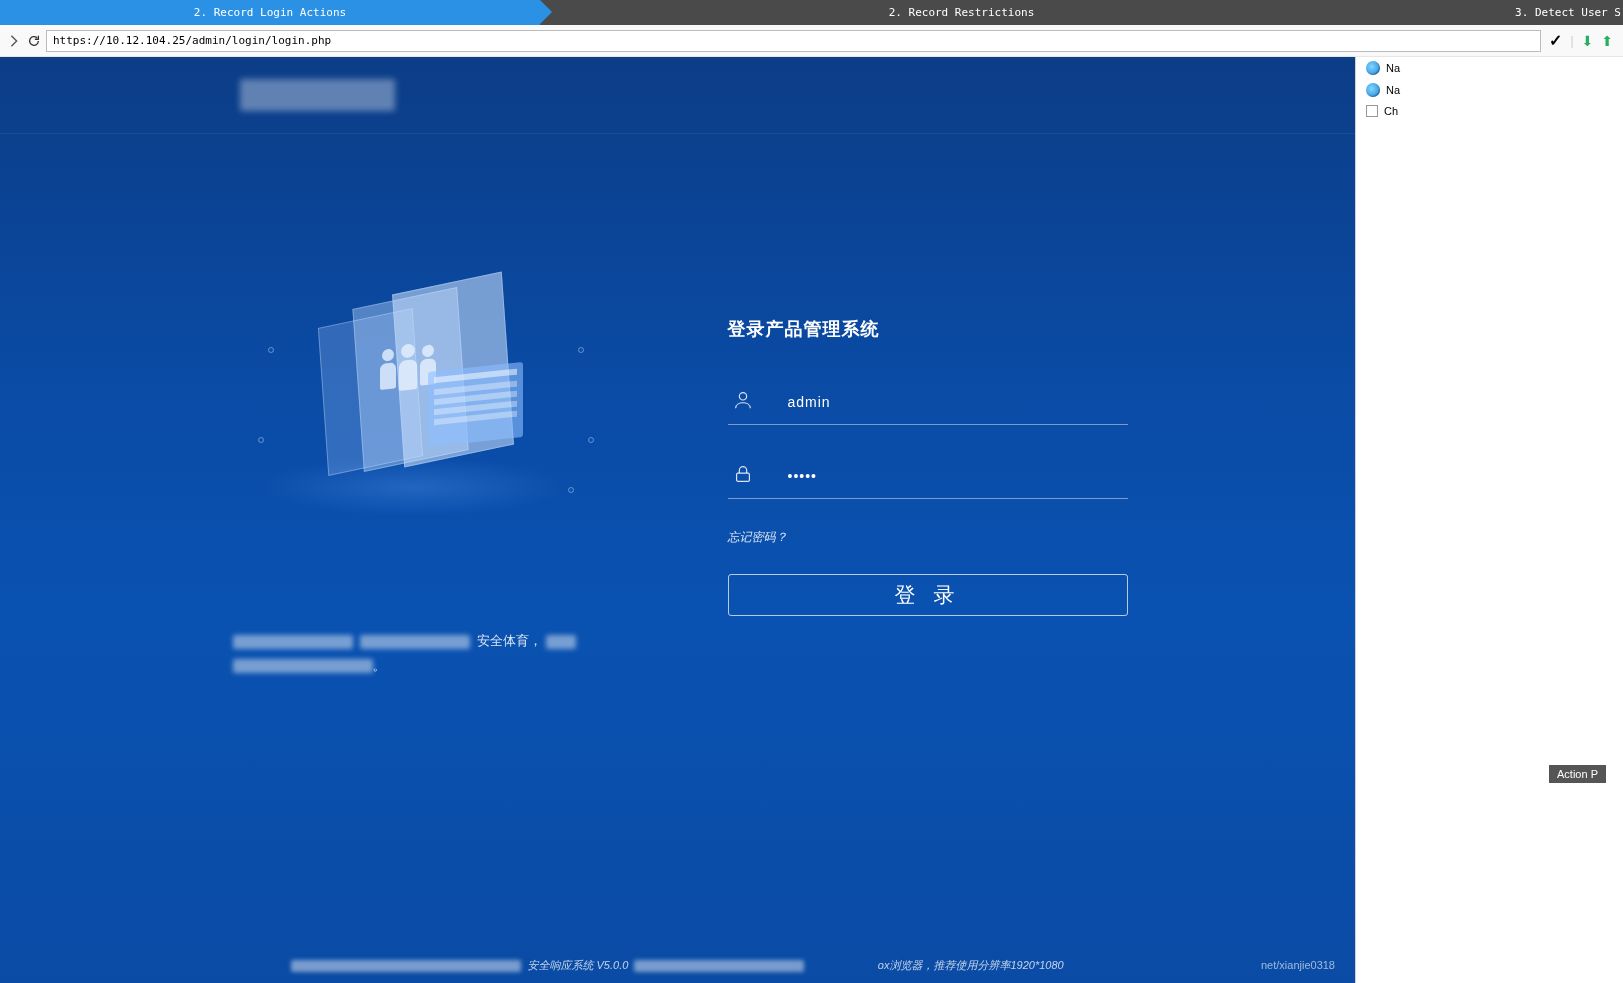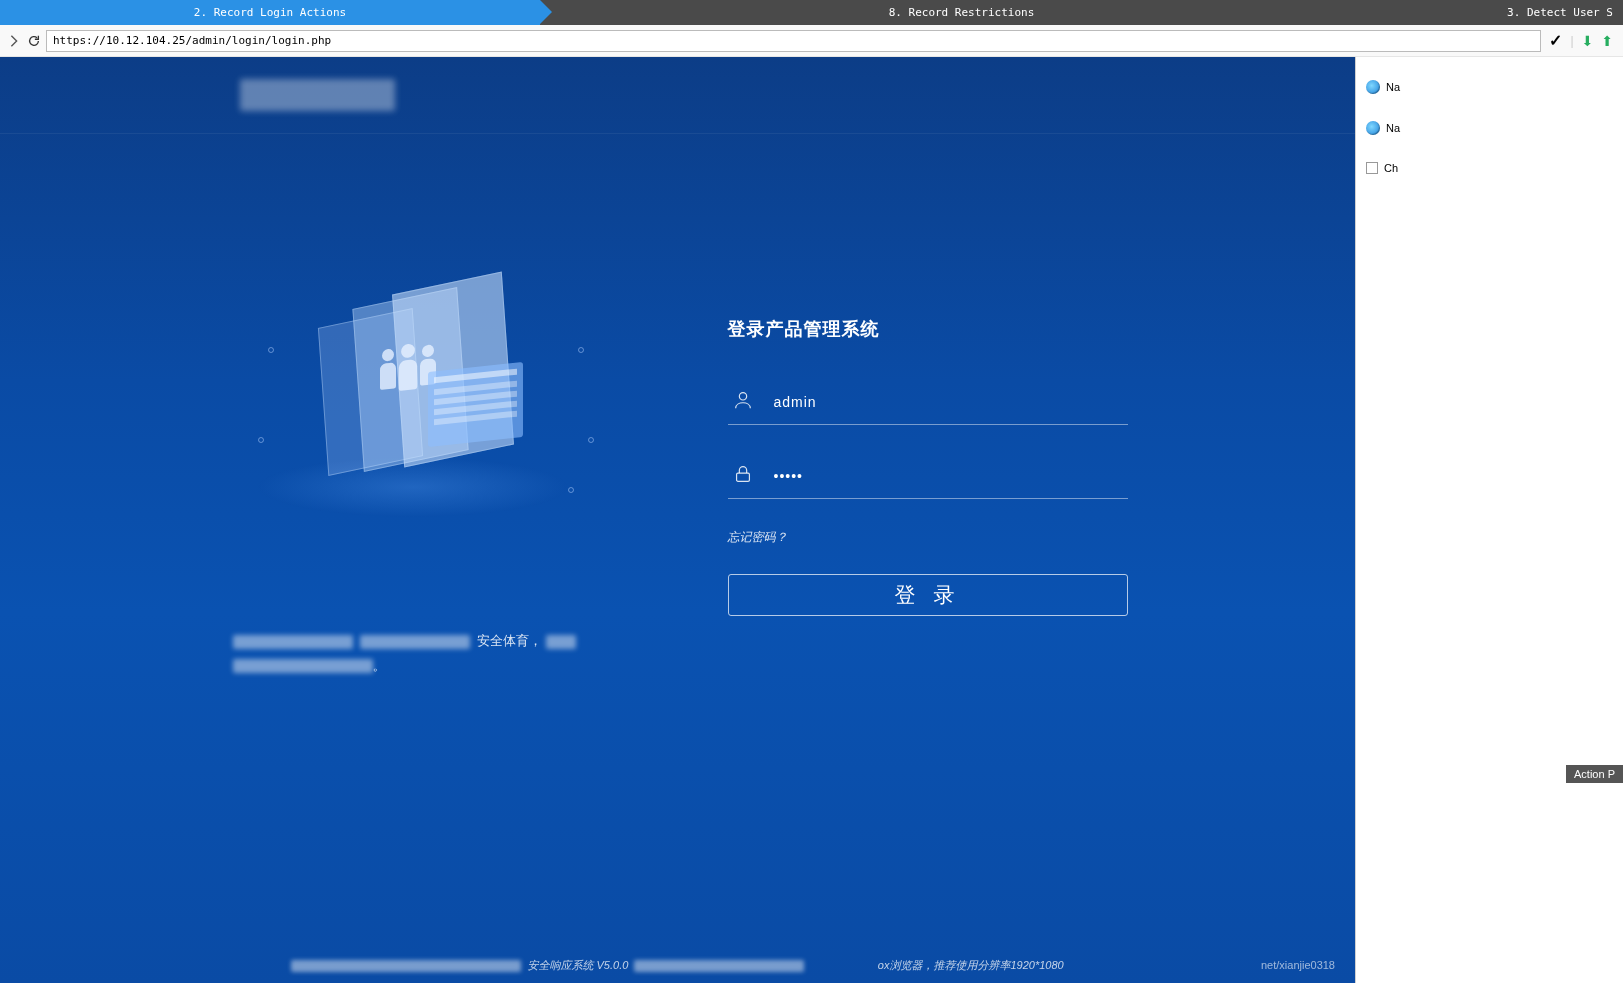"8. Record Restrictions" div.tab { text: 8 -> 2 }
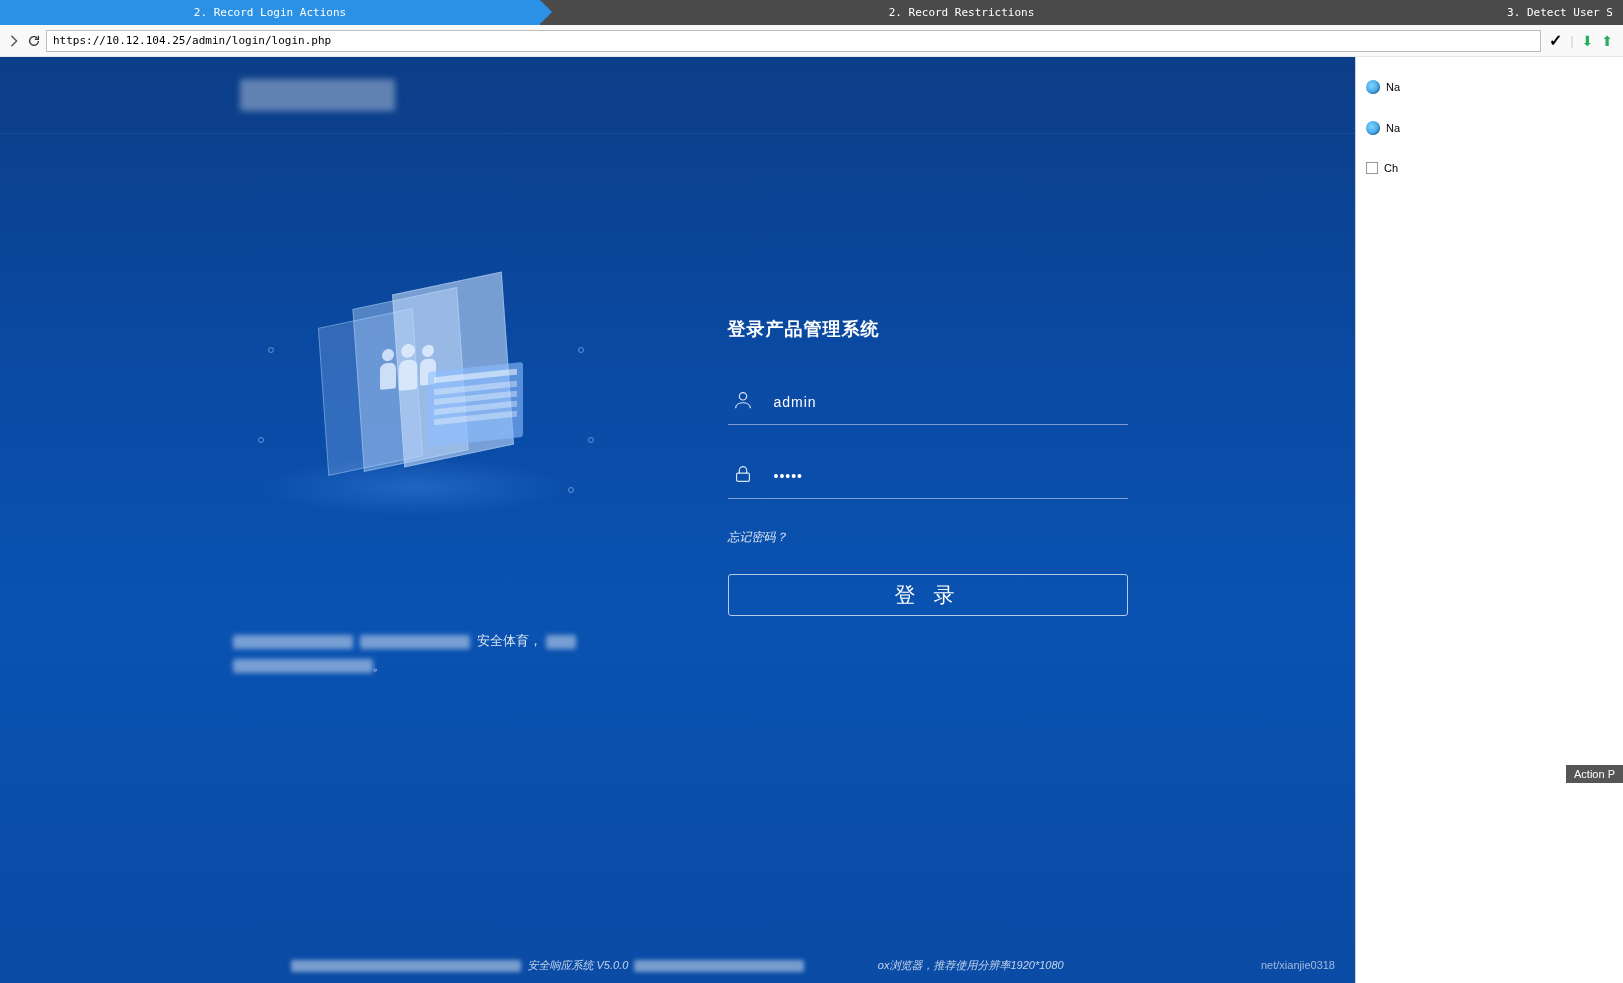"3. Detect User S" .tab-right { padding-right: 10px -> 2px }
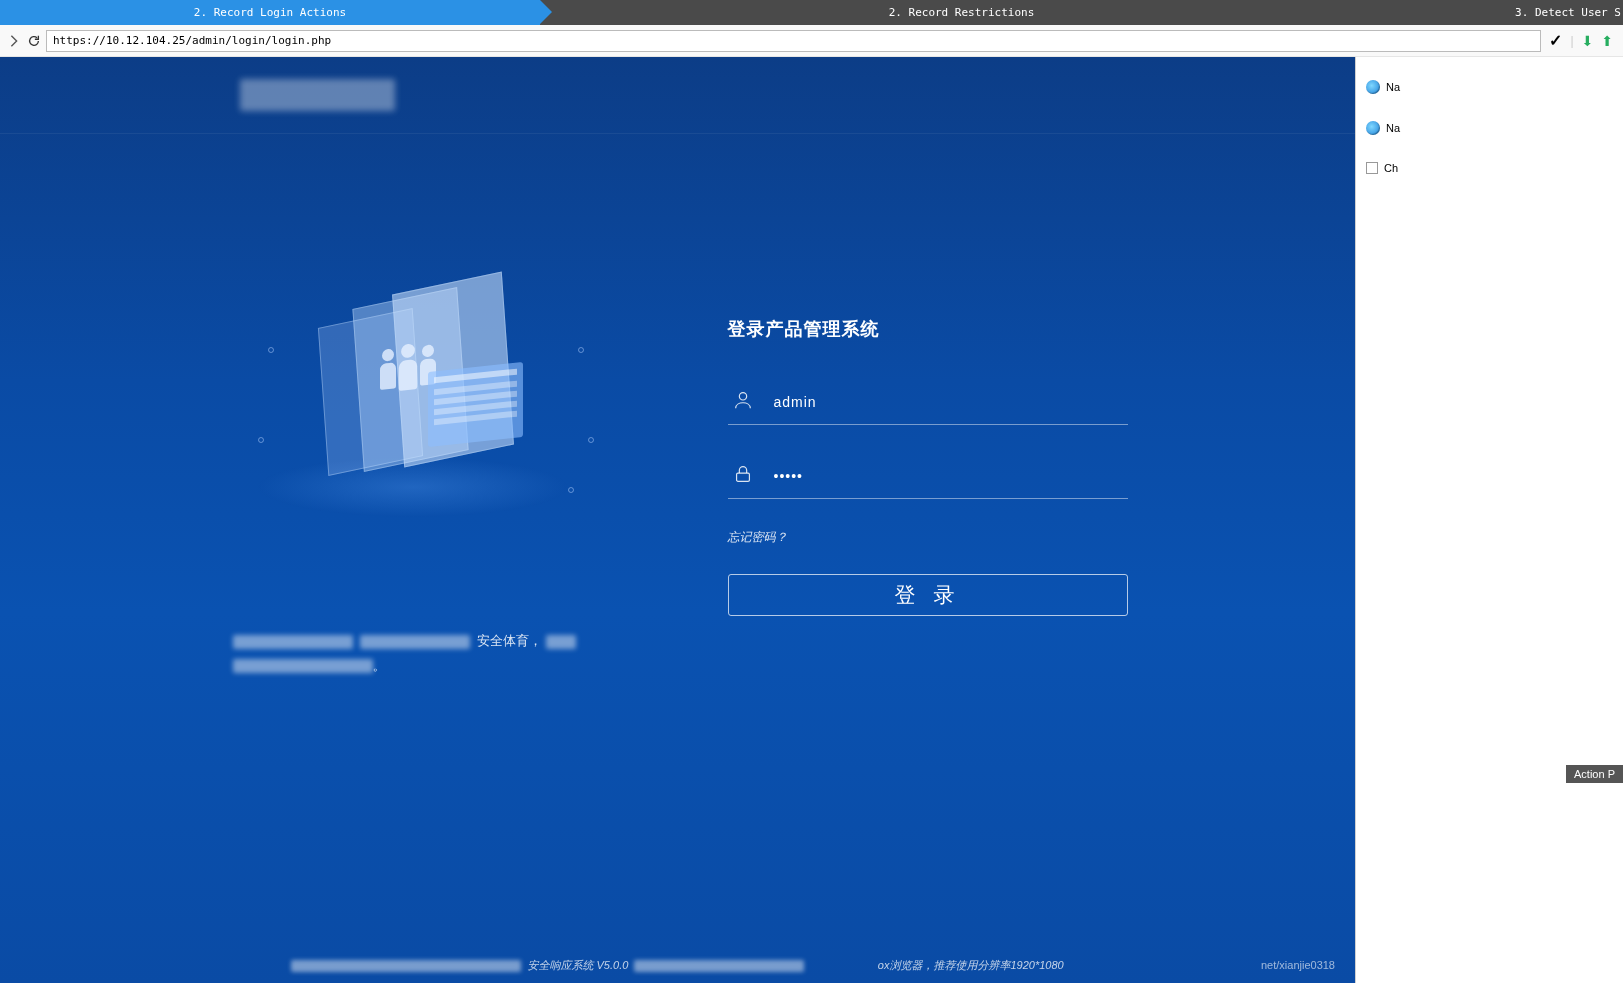"Na" .rp-item { margin-top: 19px -> none }
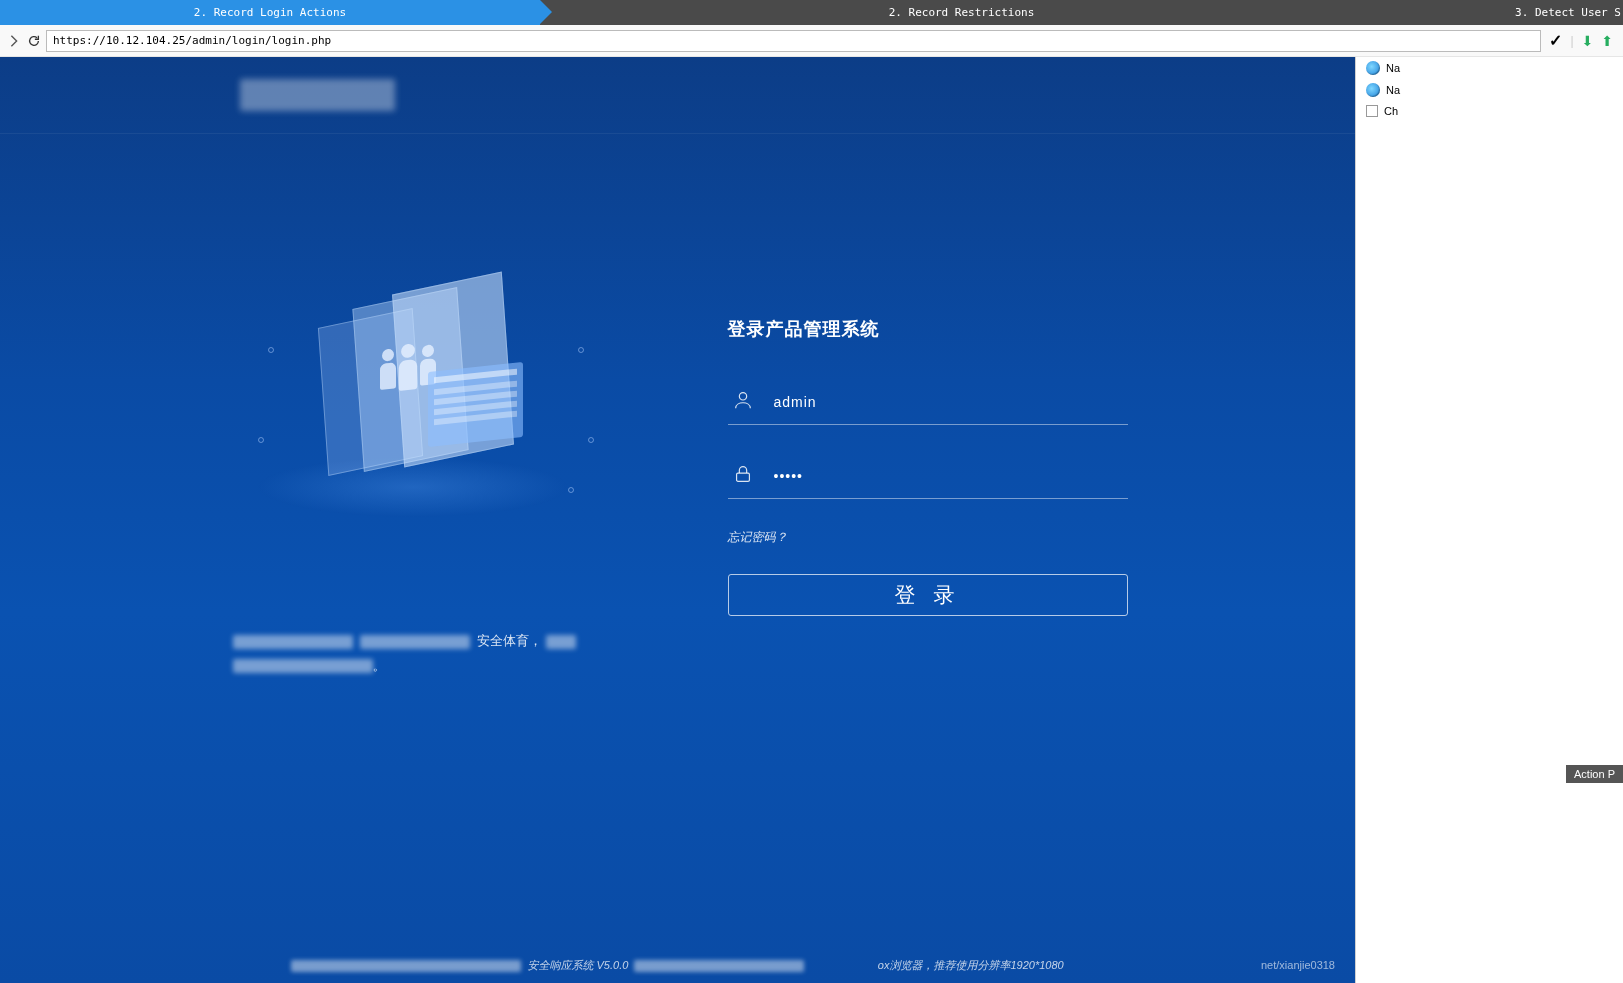"admin" .field { gap: 20px -> 34px }
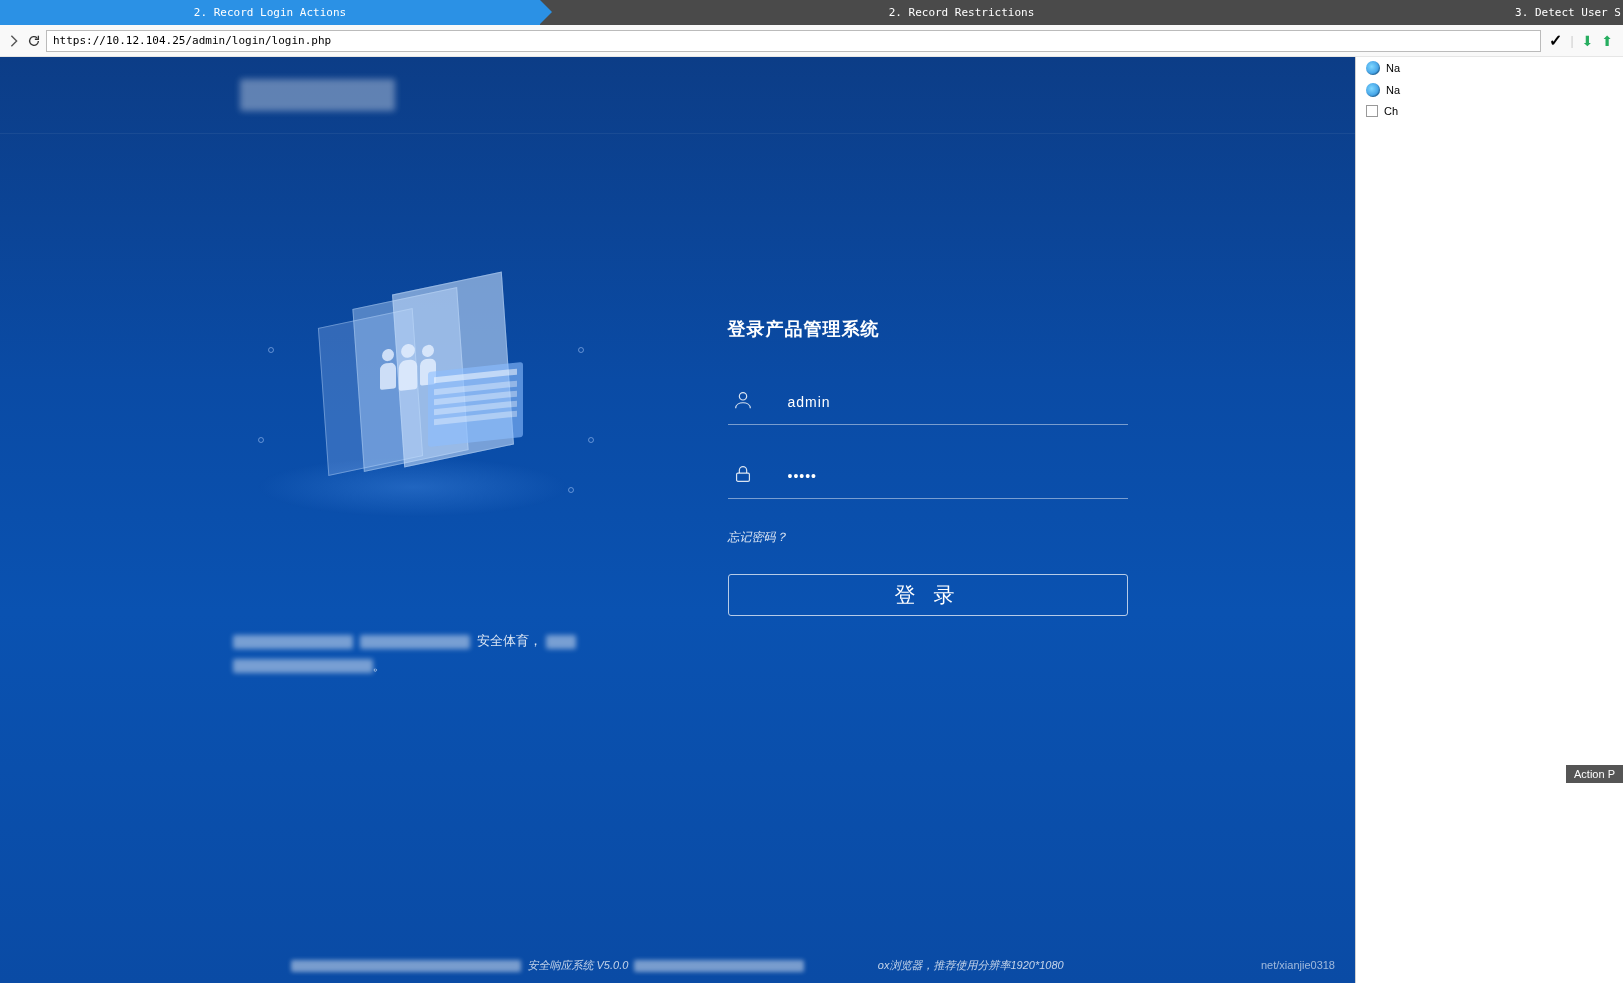"Action P" .action-panel-tab { right: 0 -> 17px }
